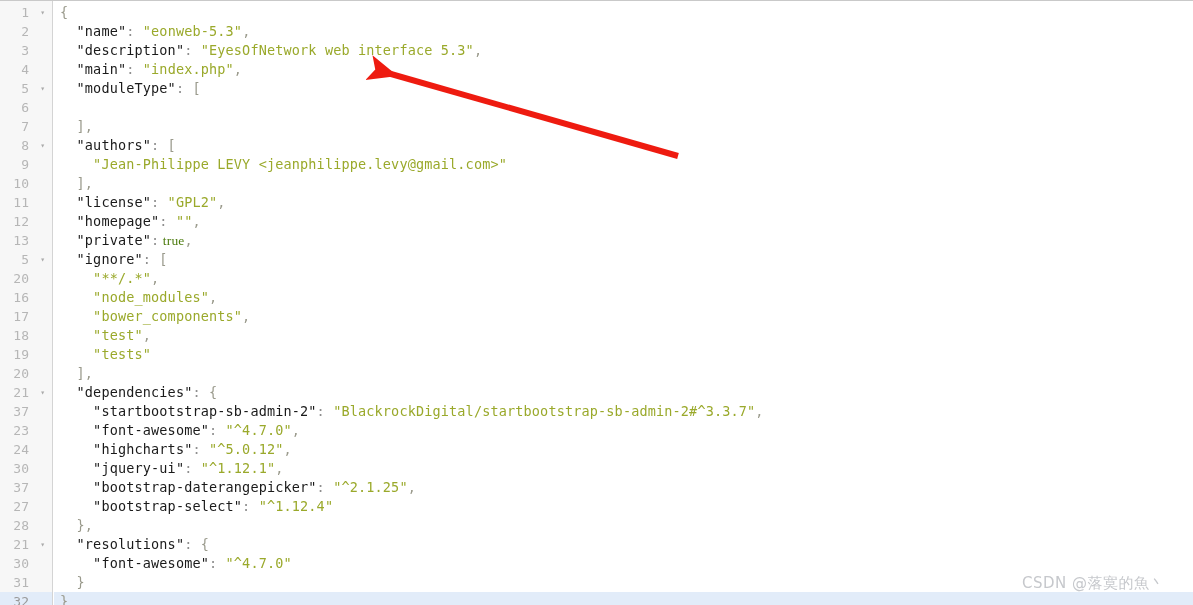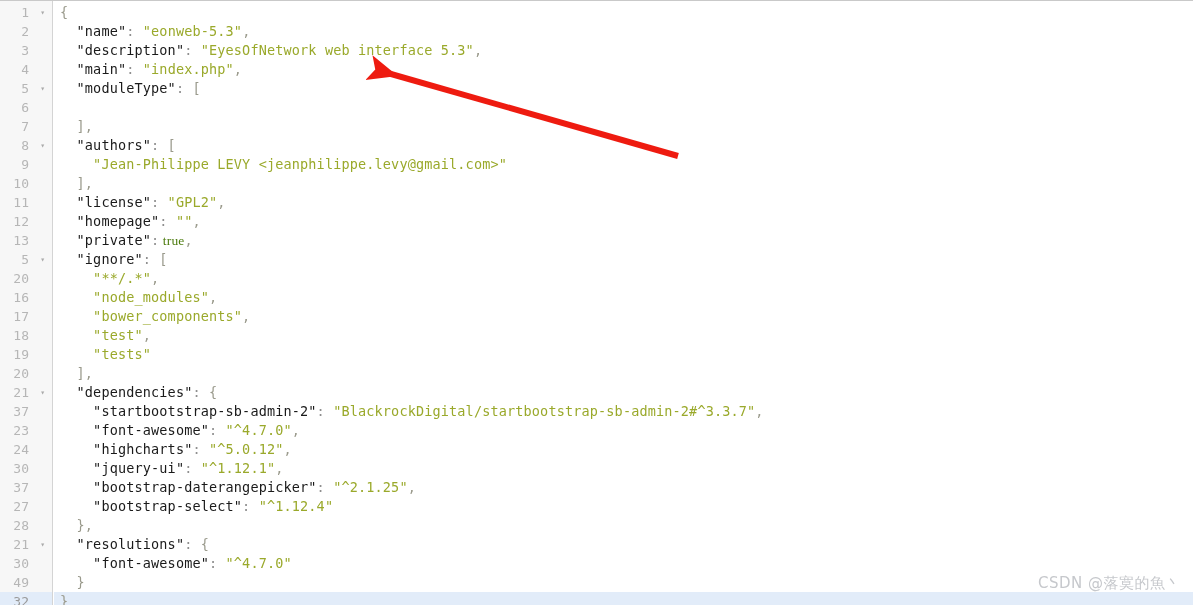"49" span { text: 49 -> 31 }
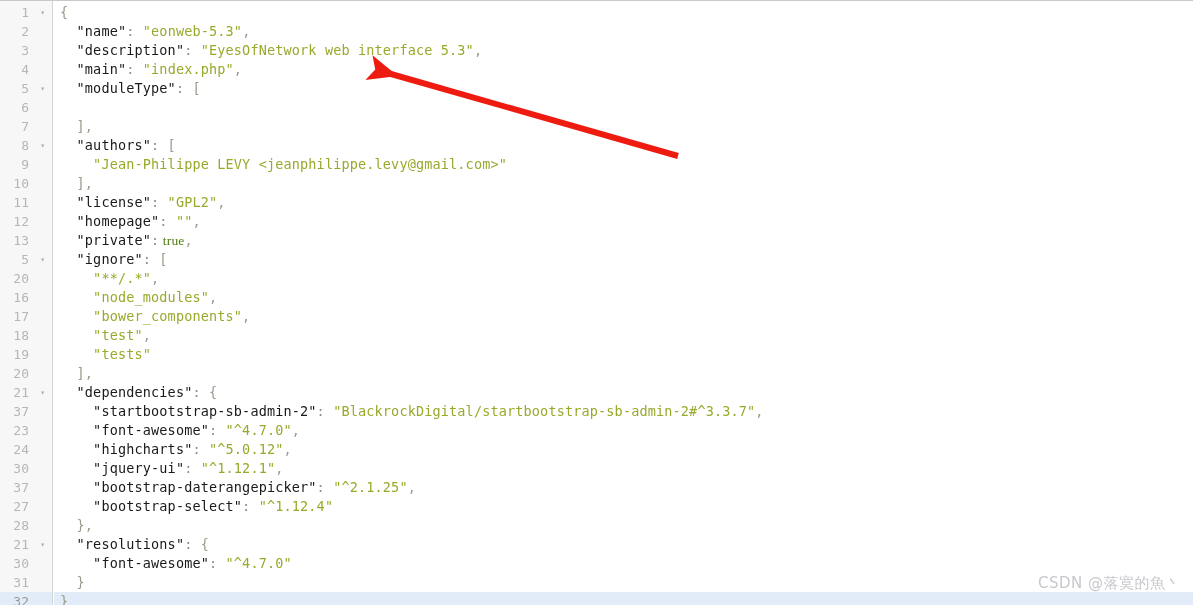"CSDN @落寞的魚丶" .watermark { right: 12px -> 28px }
